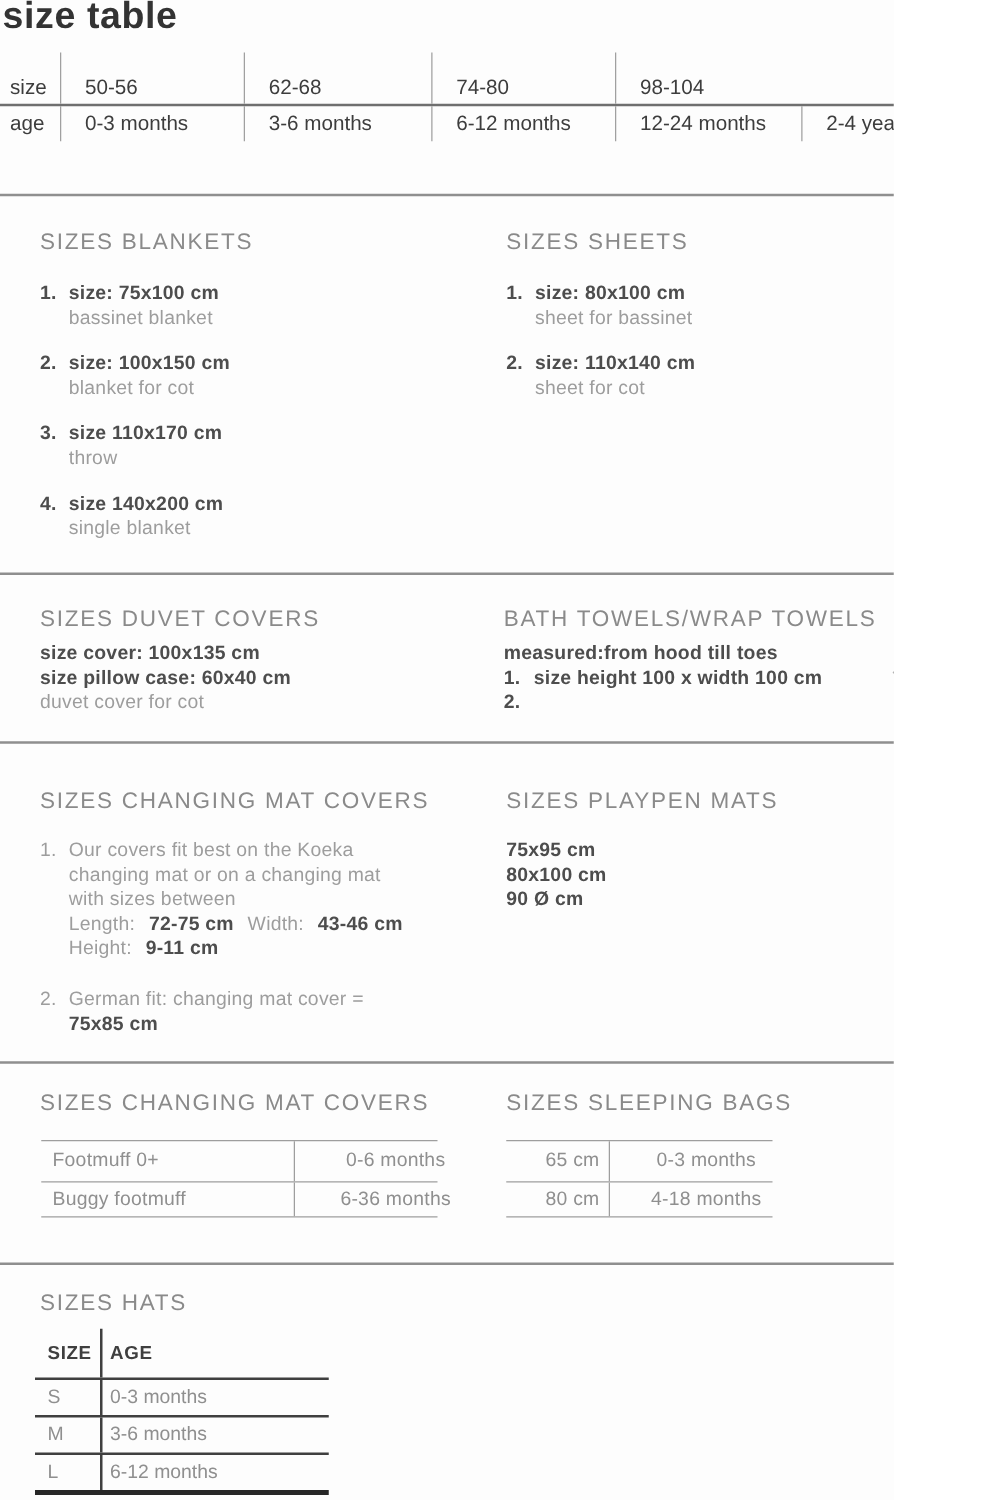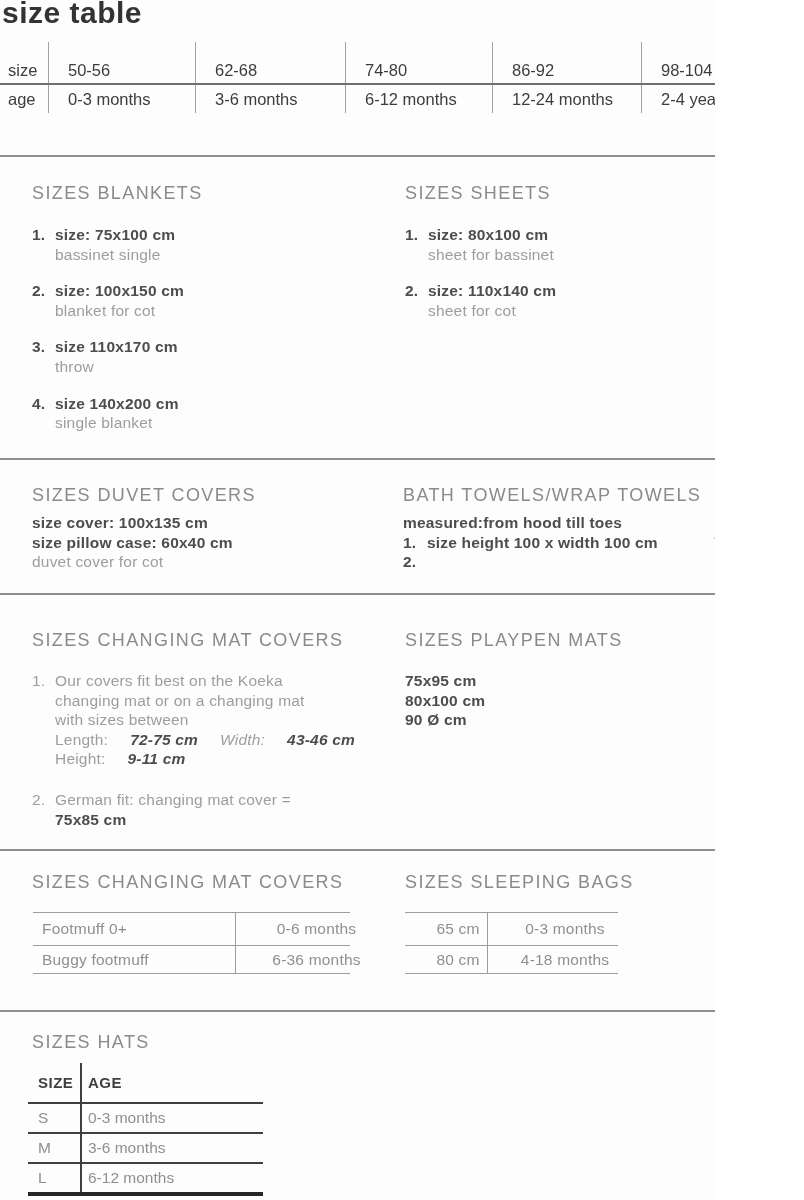"86-92" div.sat-cell { html: <div>86-92</div> -> none }
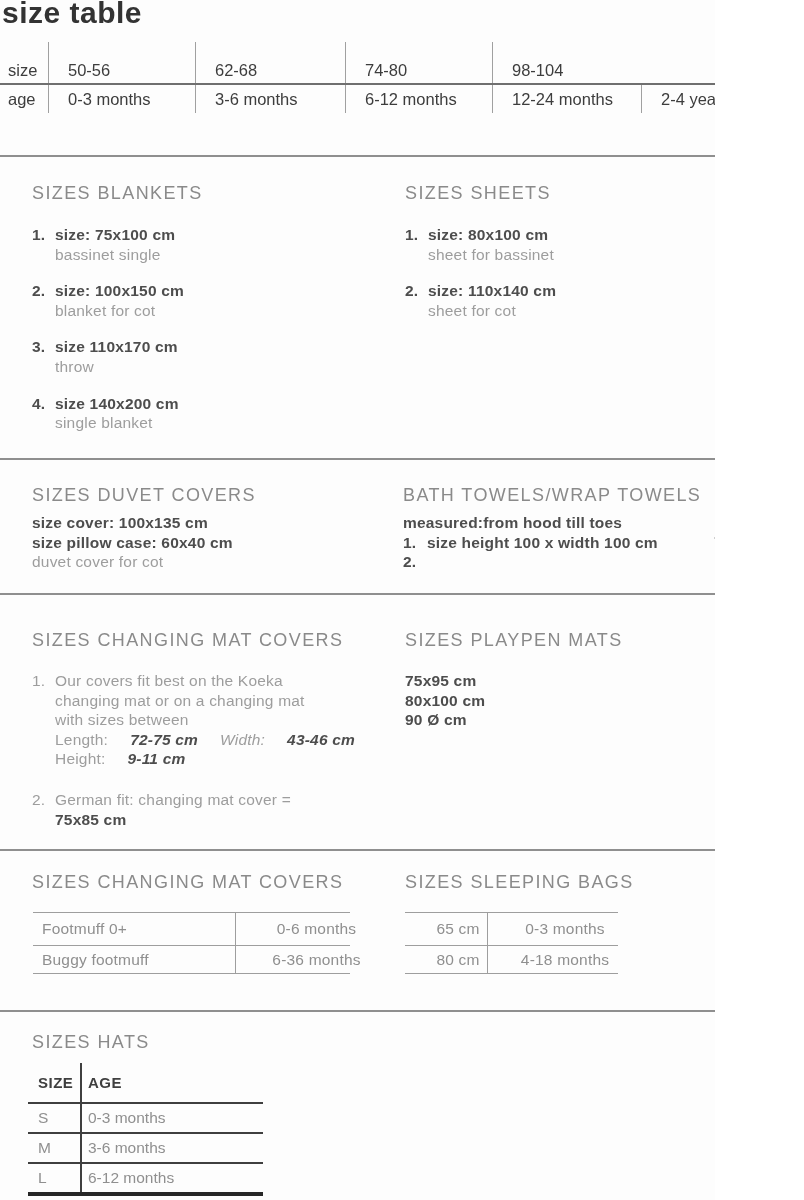"bassinet single" span.gray { text: single -> blanket }
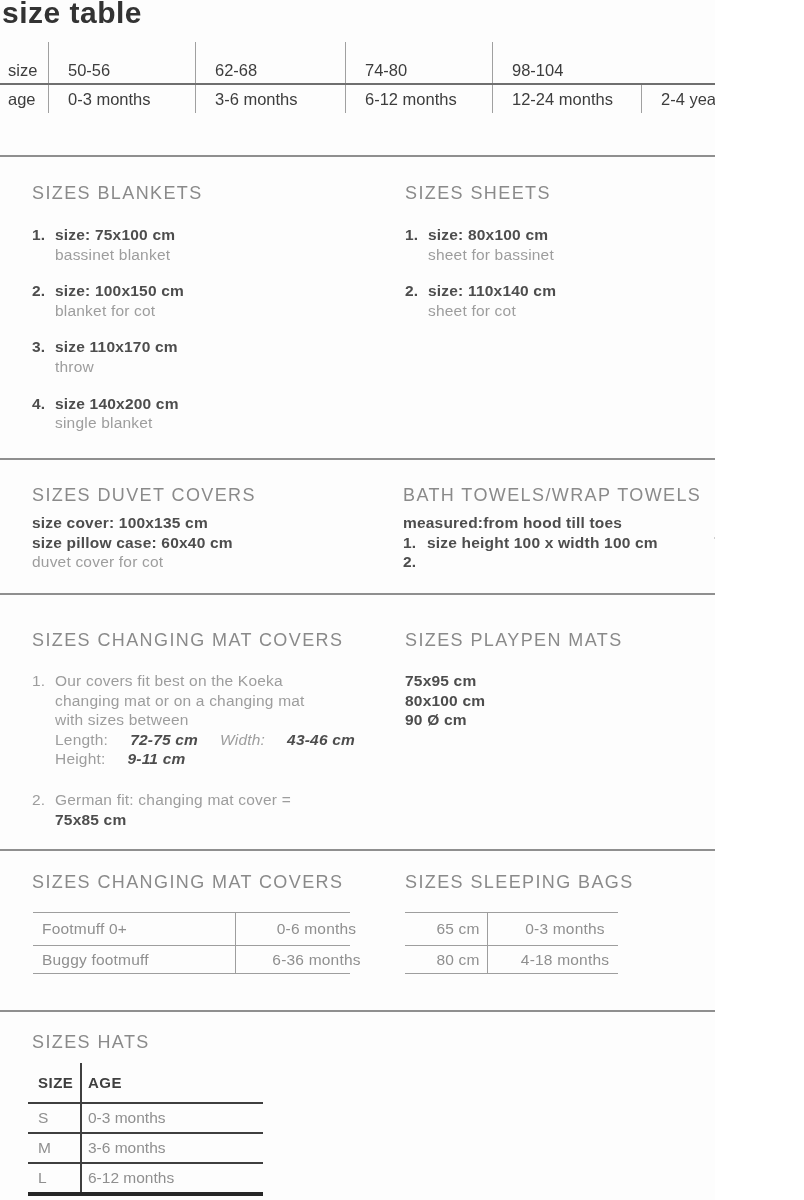"72-75 cm" .seg + .seg { font-style: italic -> none; margin-left: 22px -> 11px }
